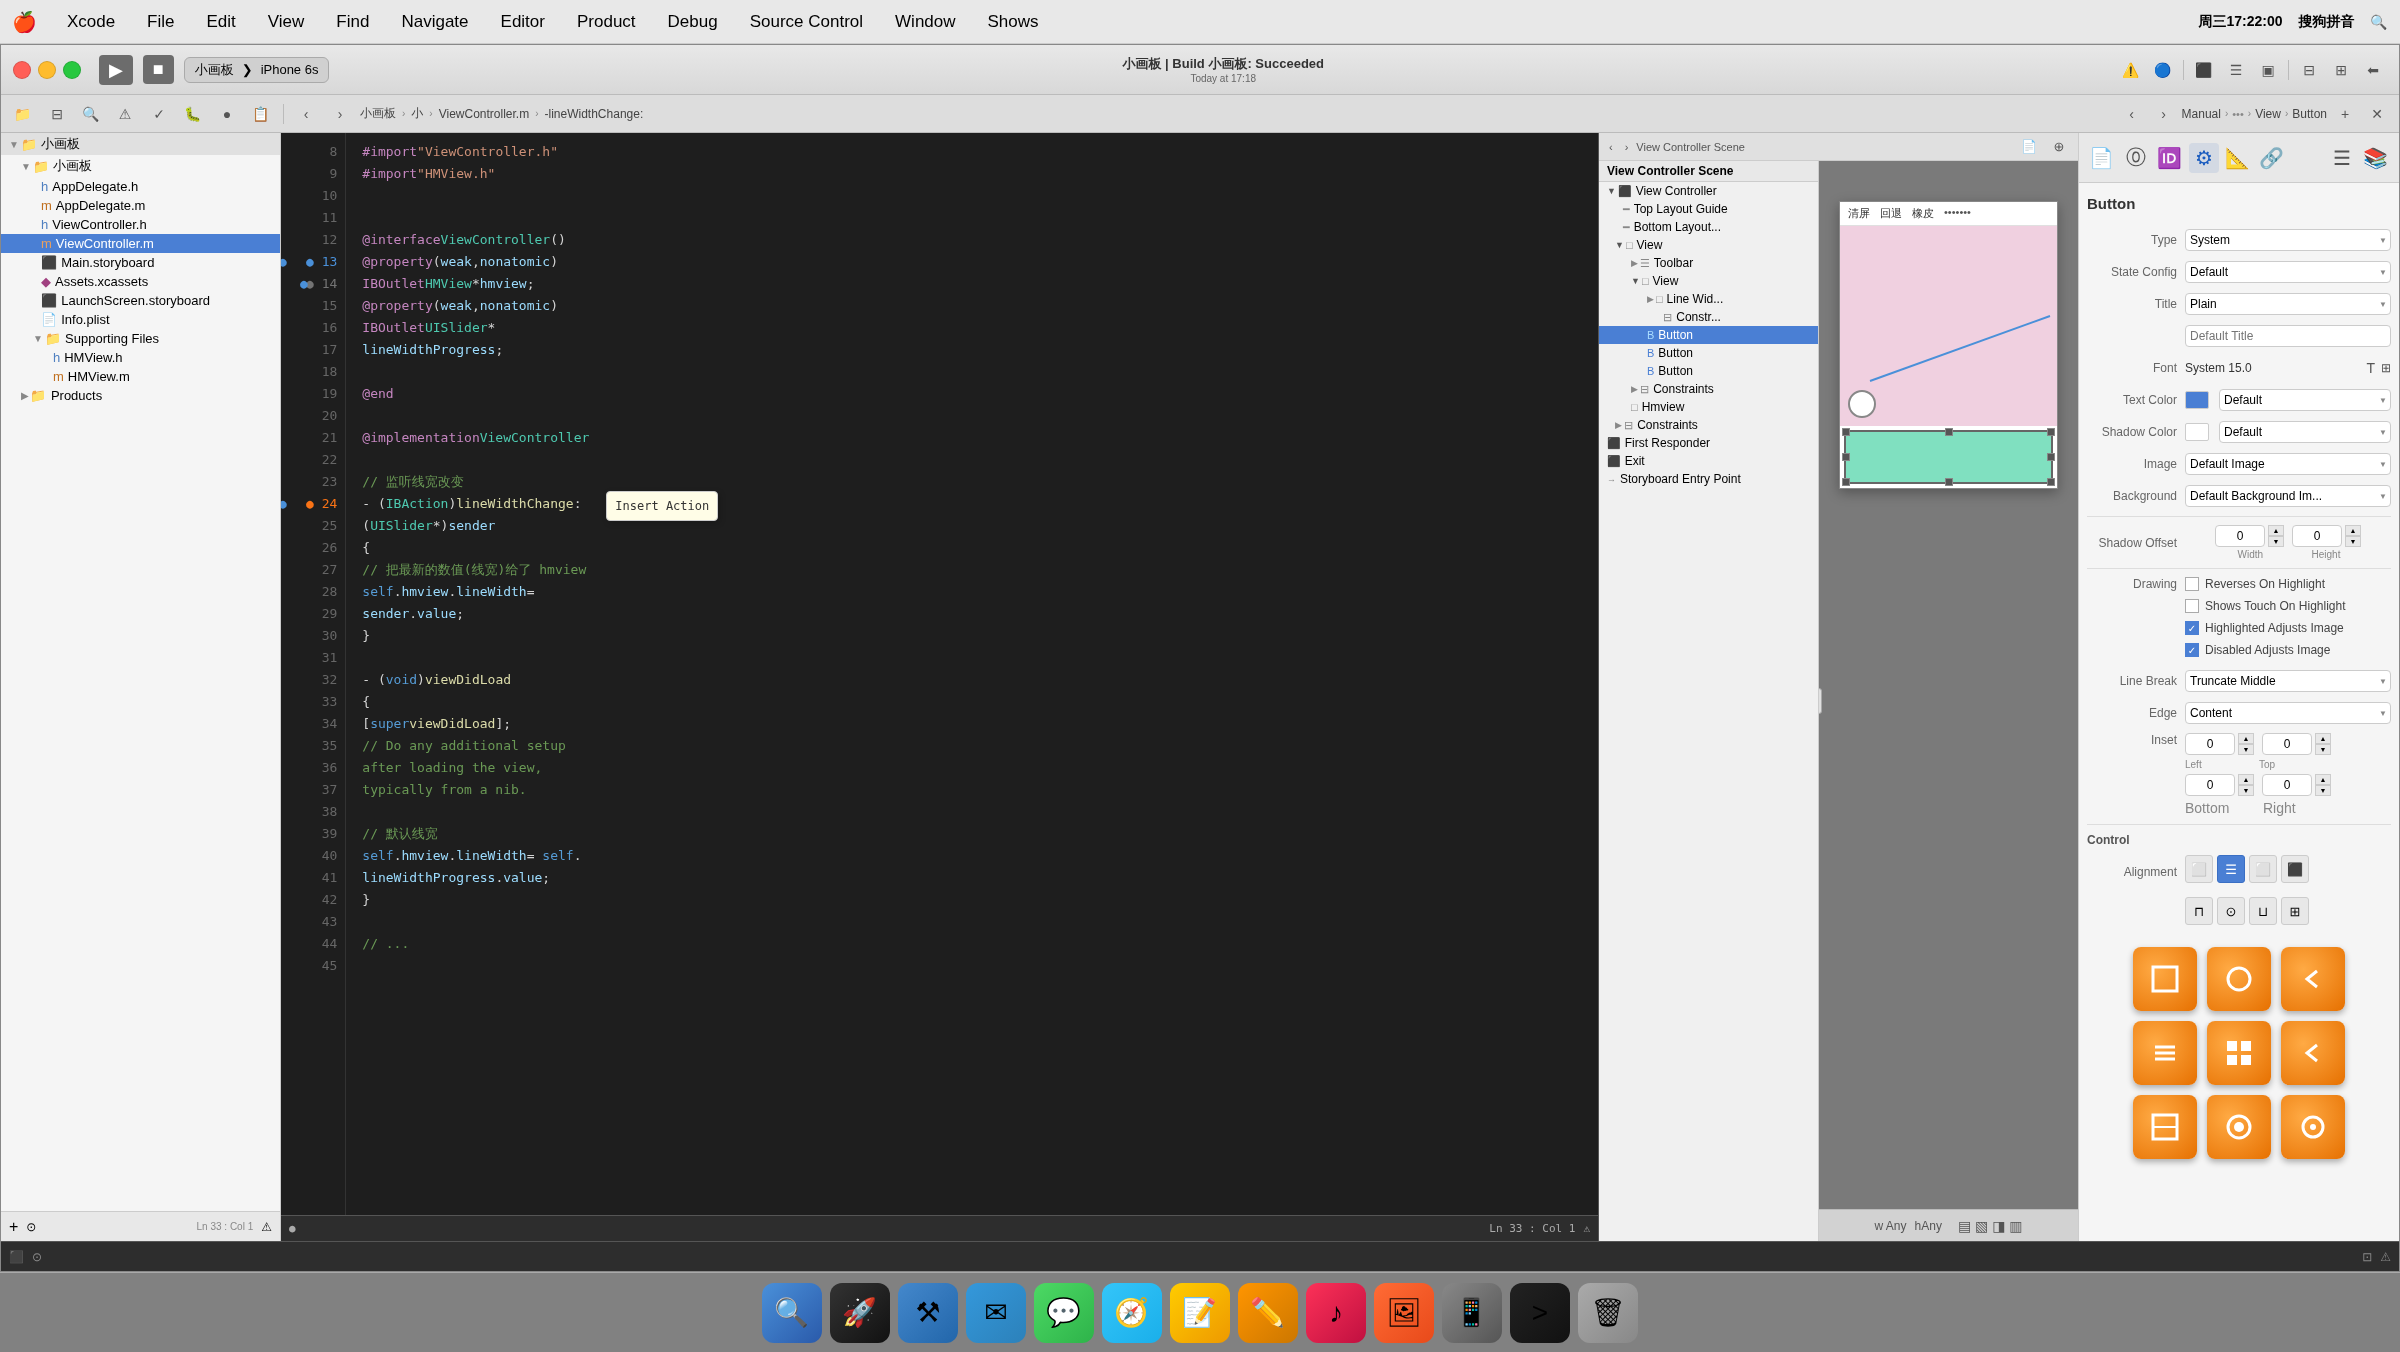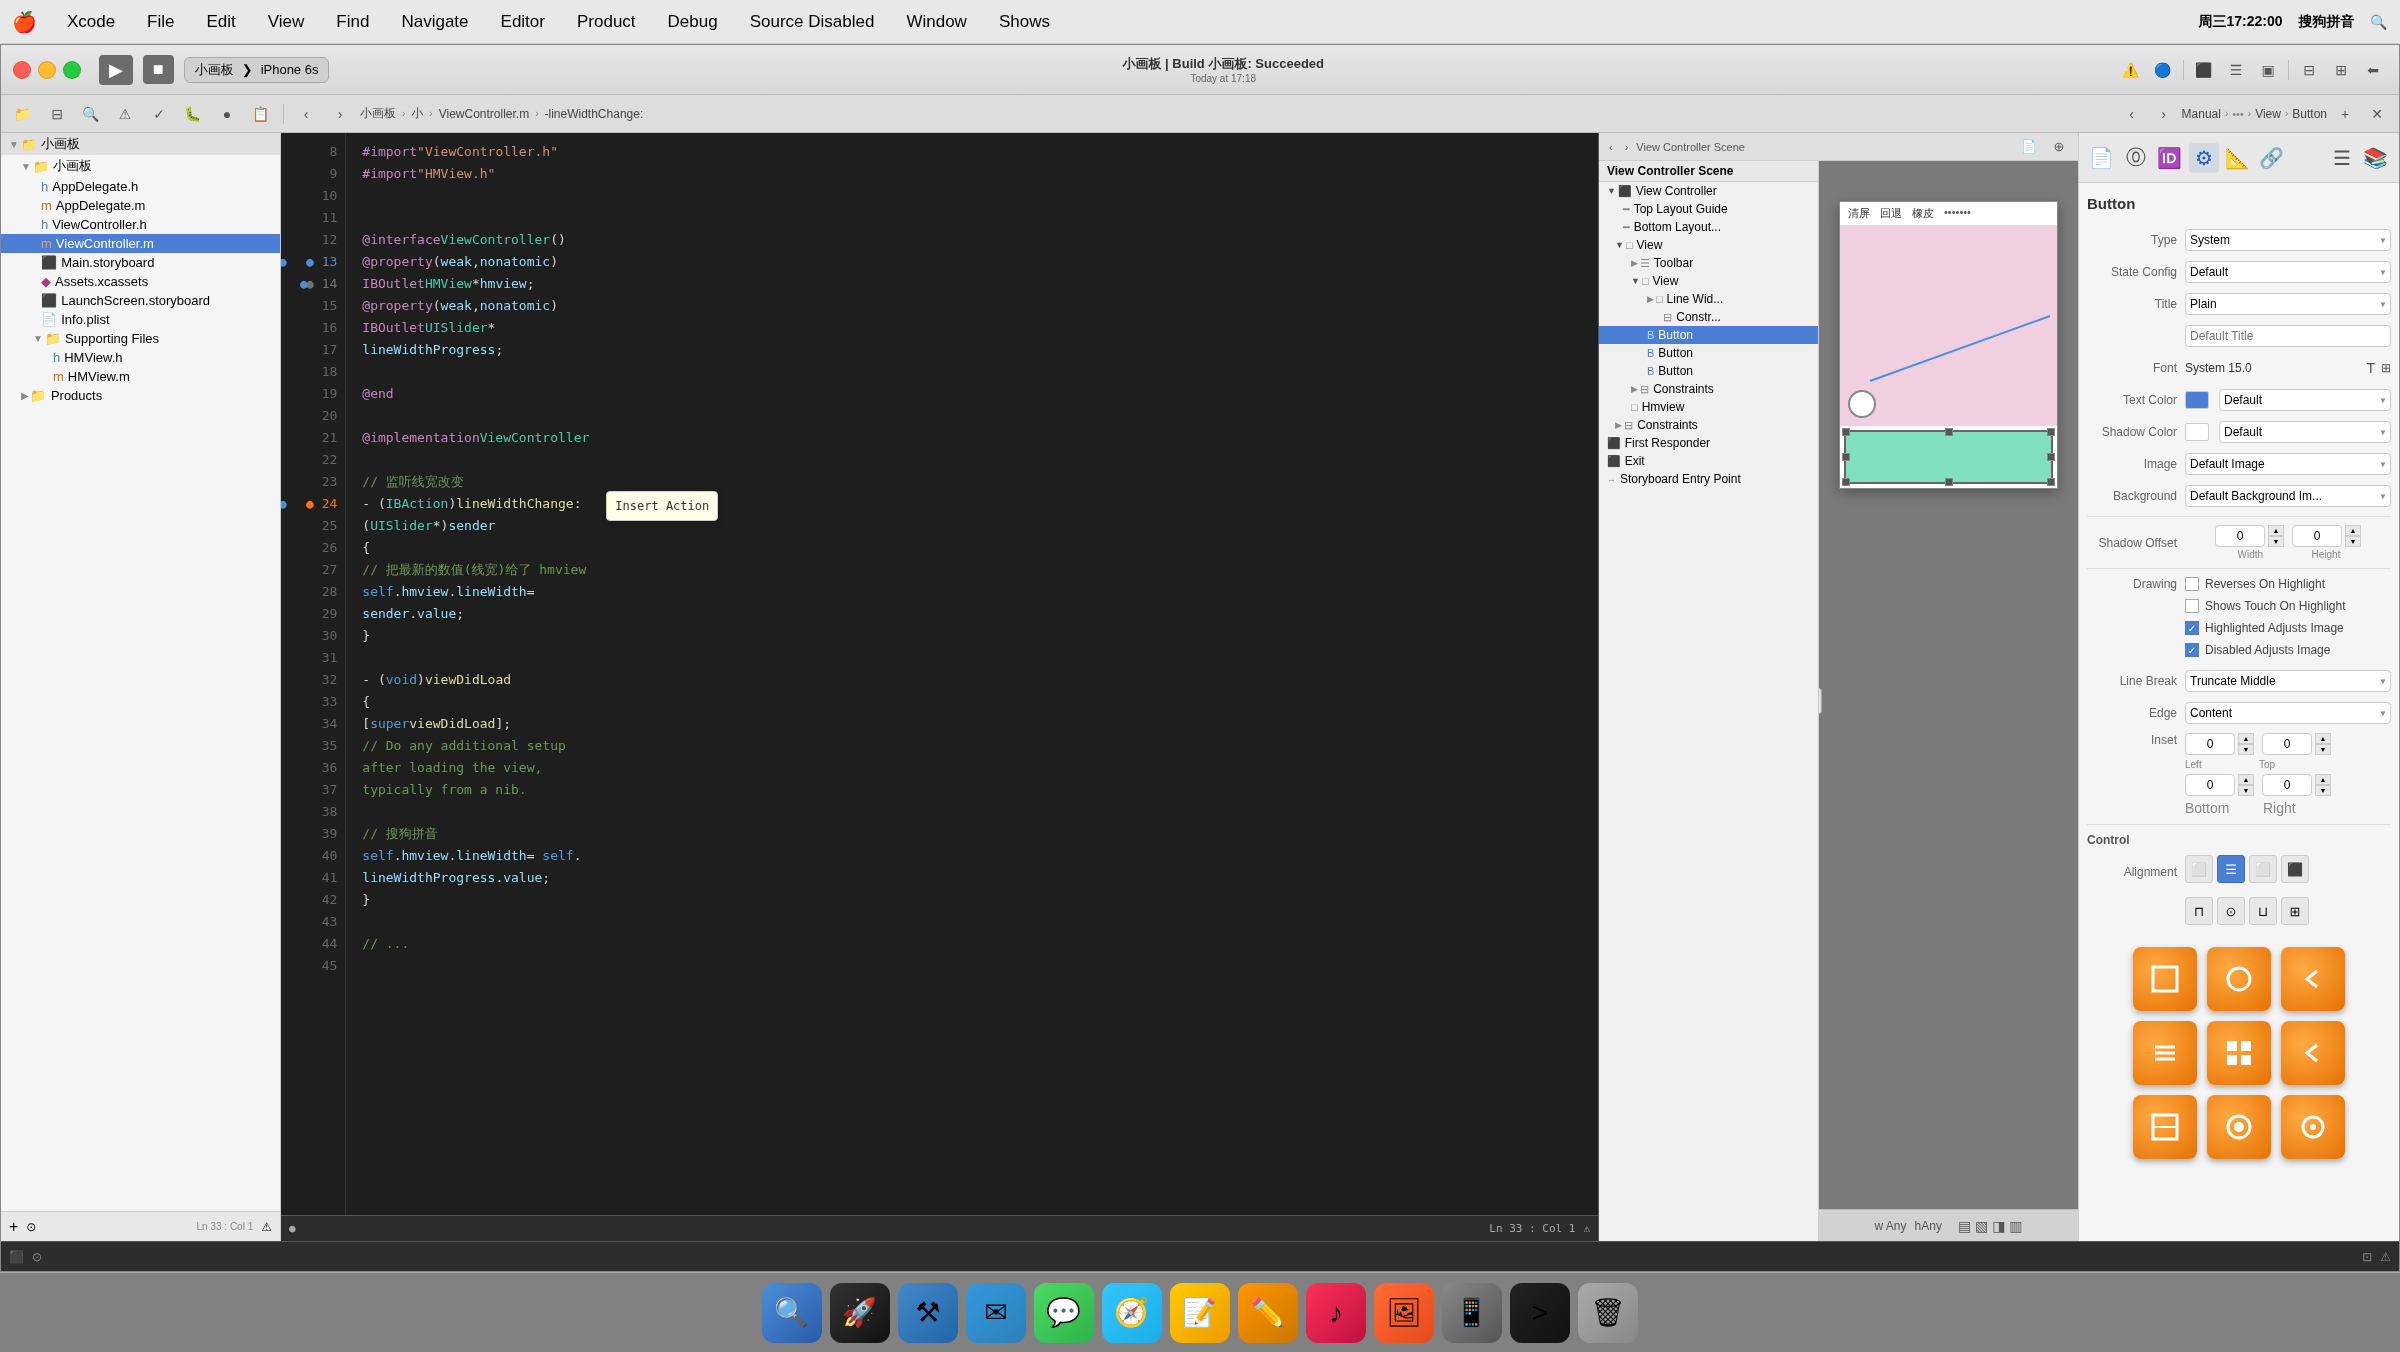"Source Disabled" span.menu-bar-item { text: Disabled -> Control }
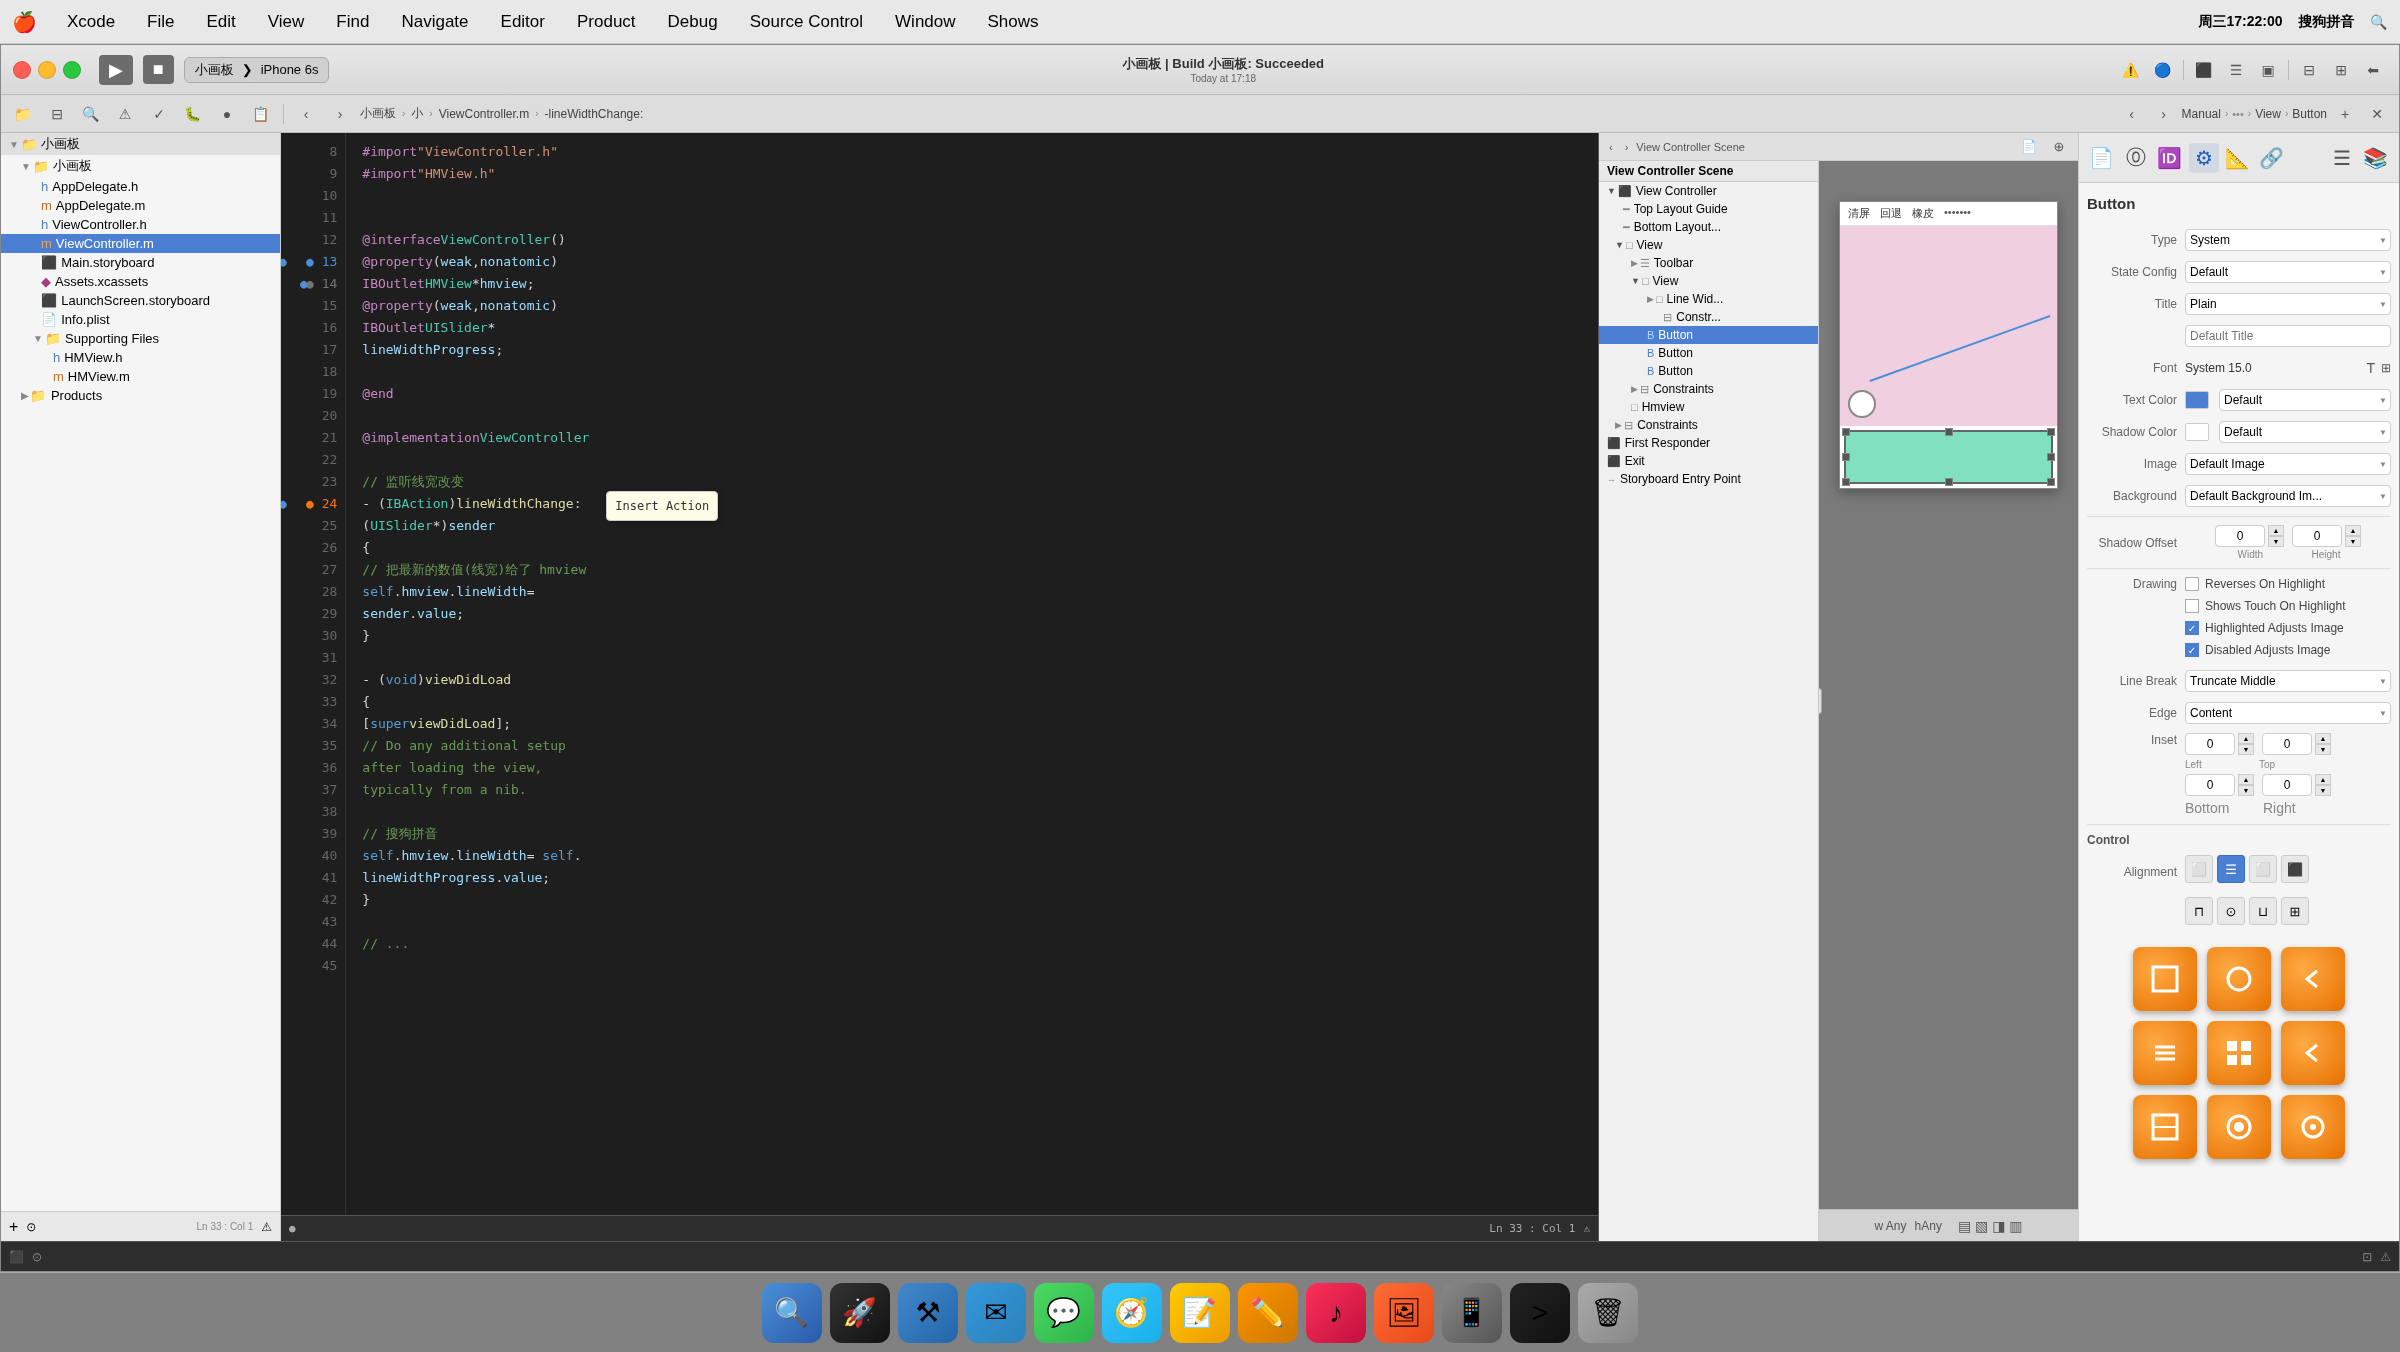"// 搜狗拼音" span.cmt { text: 搜狗拼音 -> 默认线宽 }
